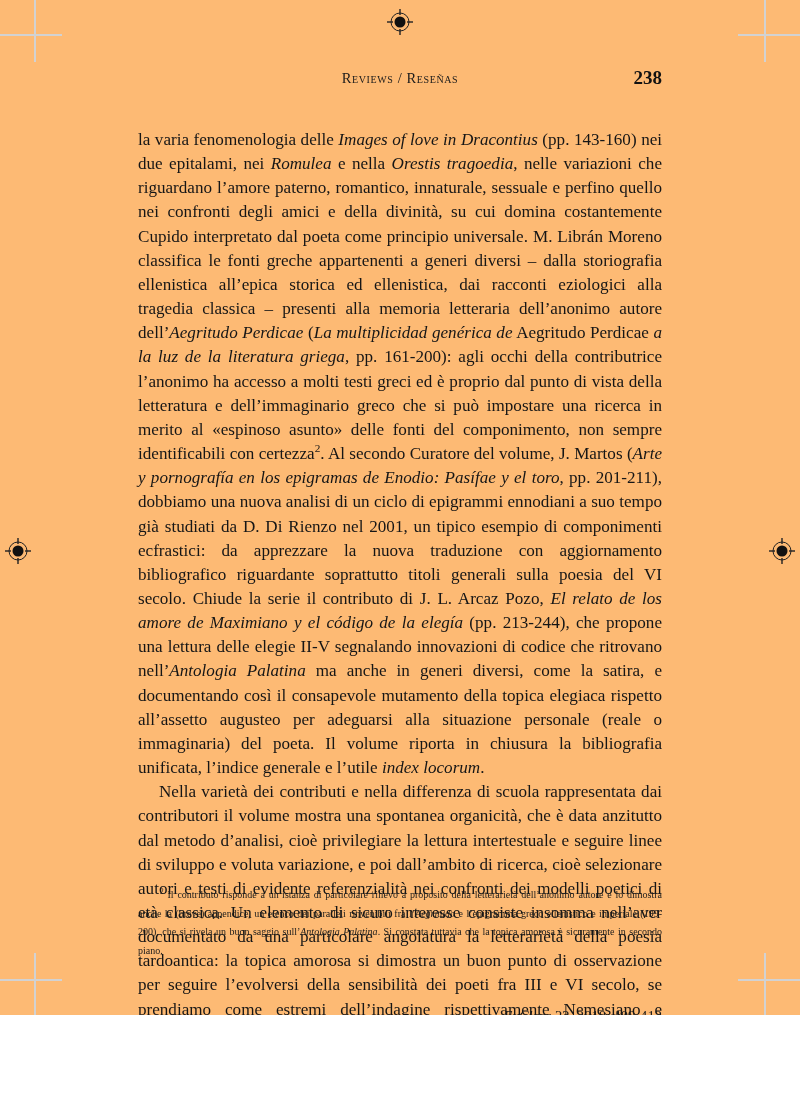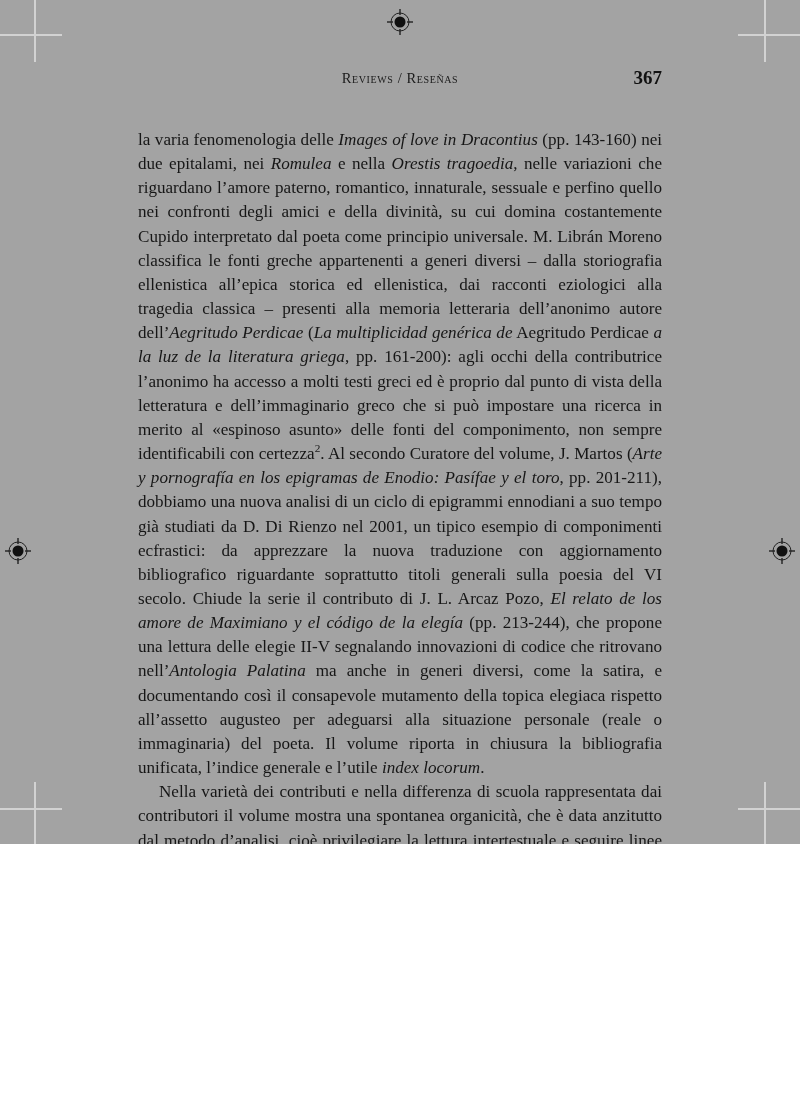"Reviews / Reseñas" .page { background: #a3a3a3 -> #fdba74; height: 844px -> 1015px }
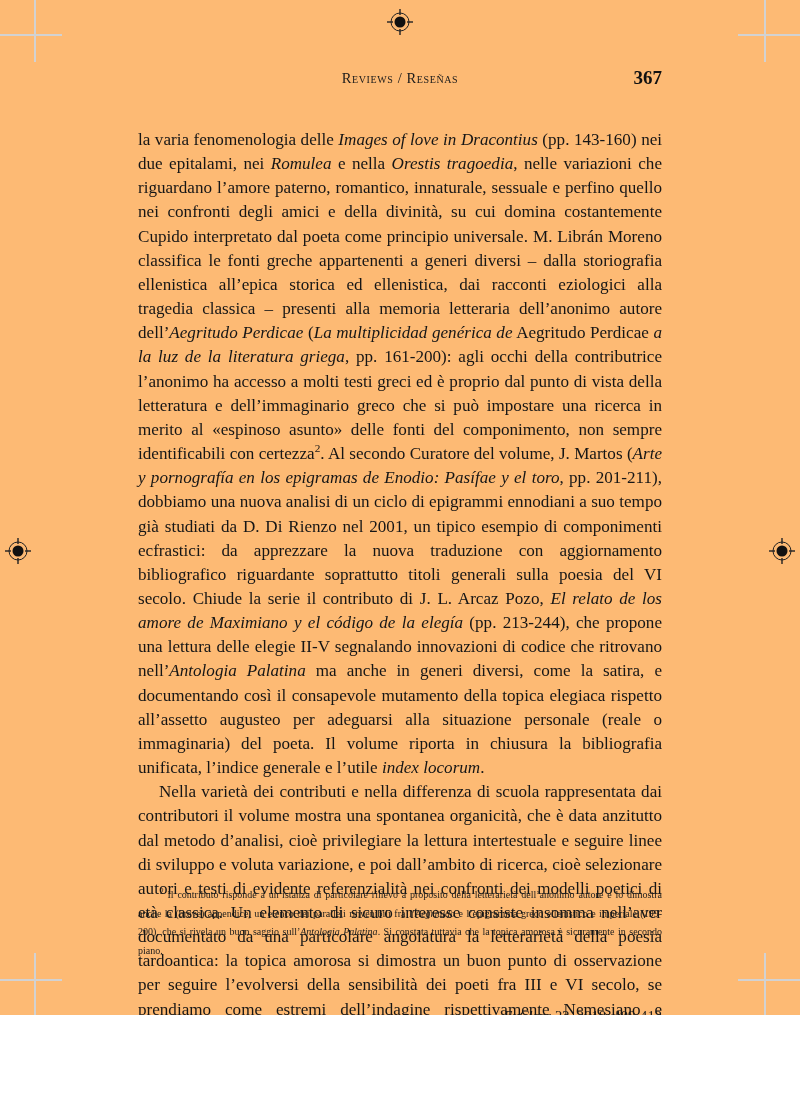"367" div.running-head-folio { text: 367 -> 238 }
